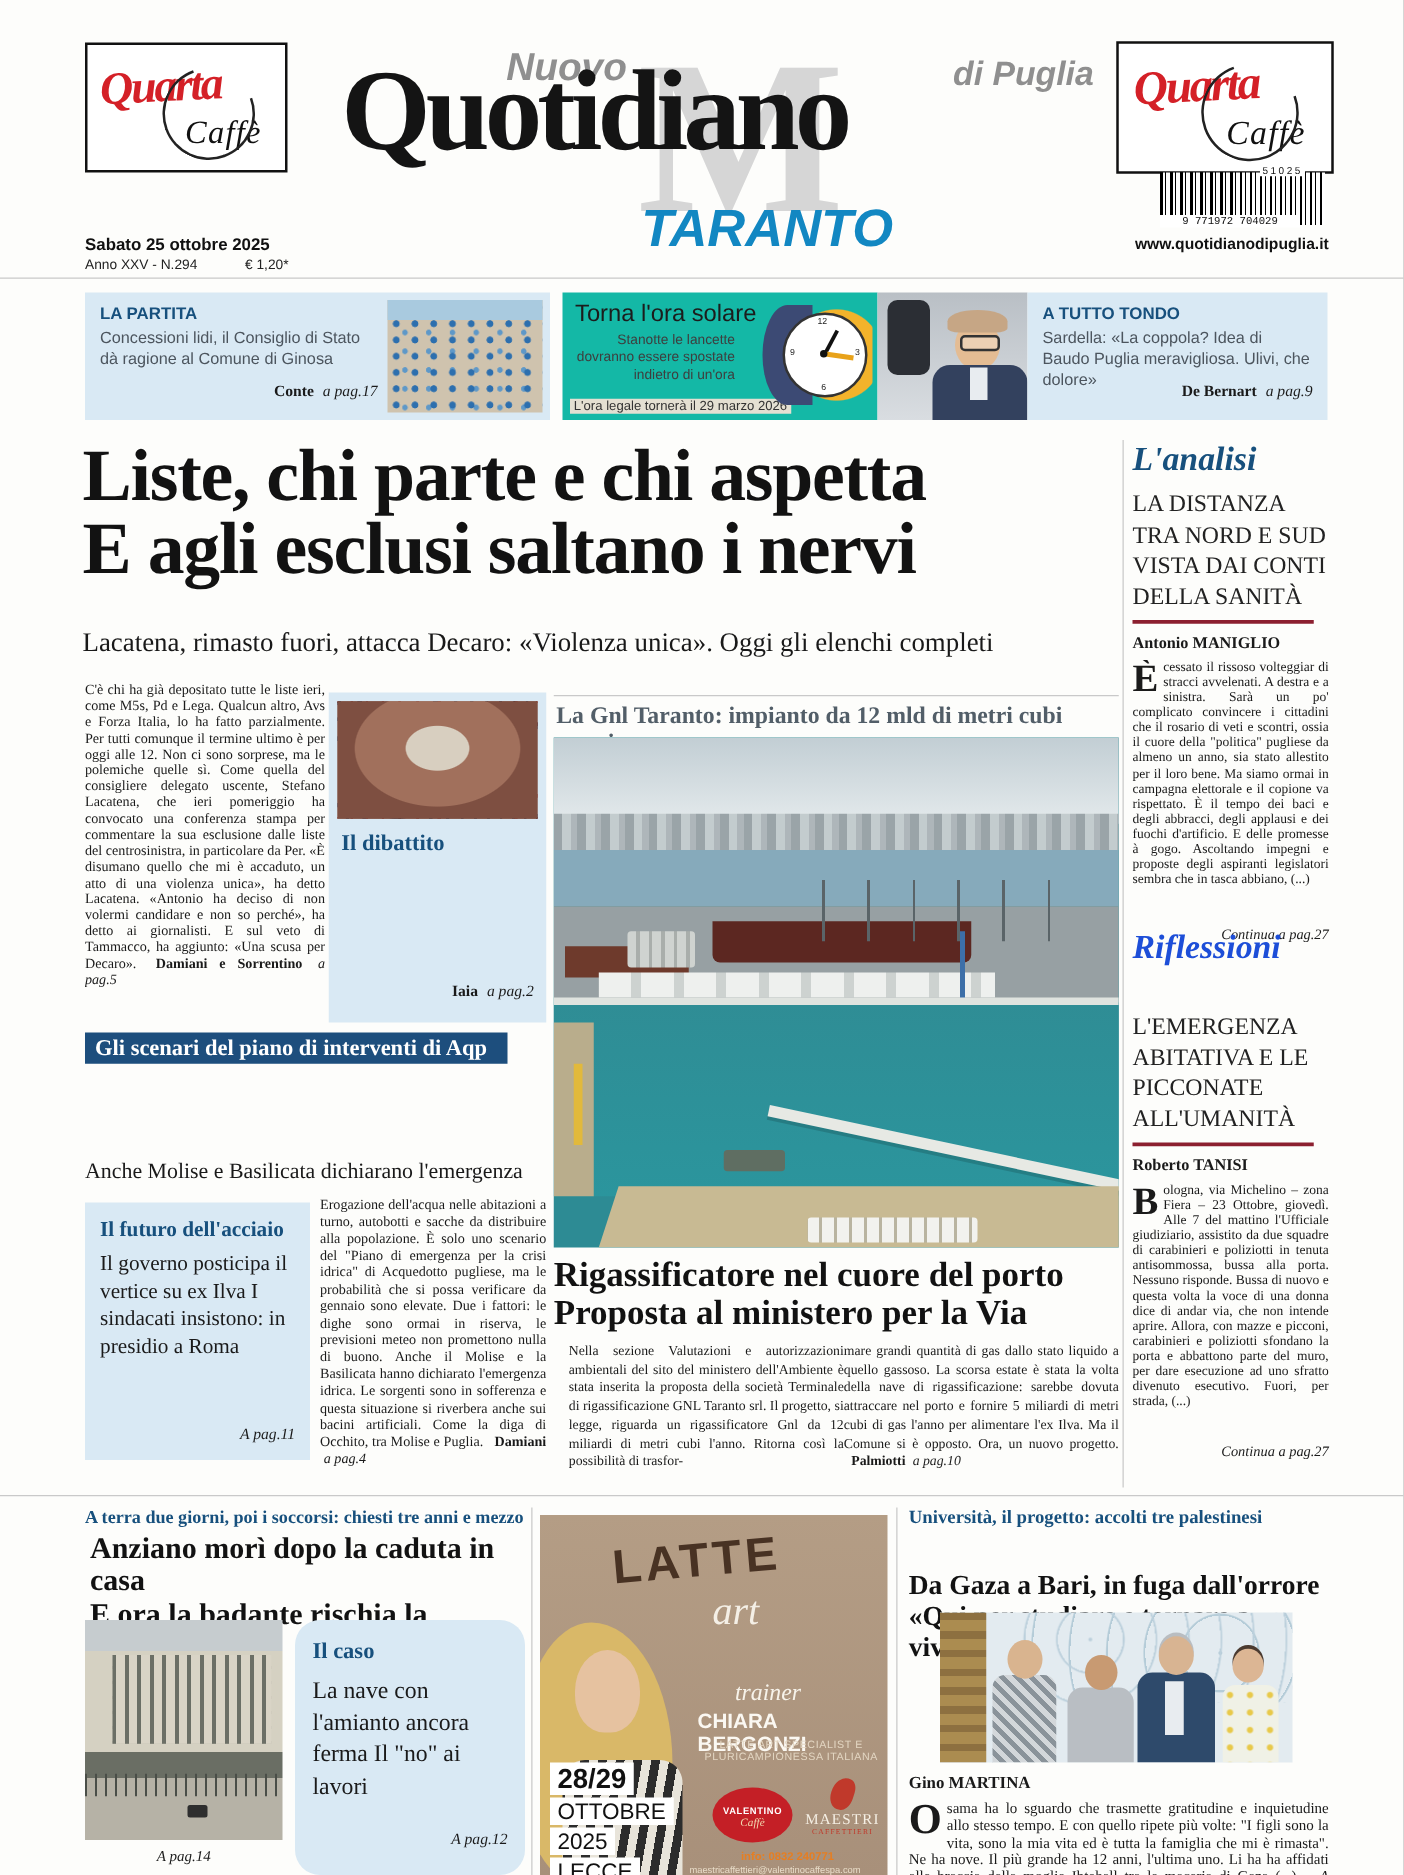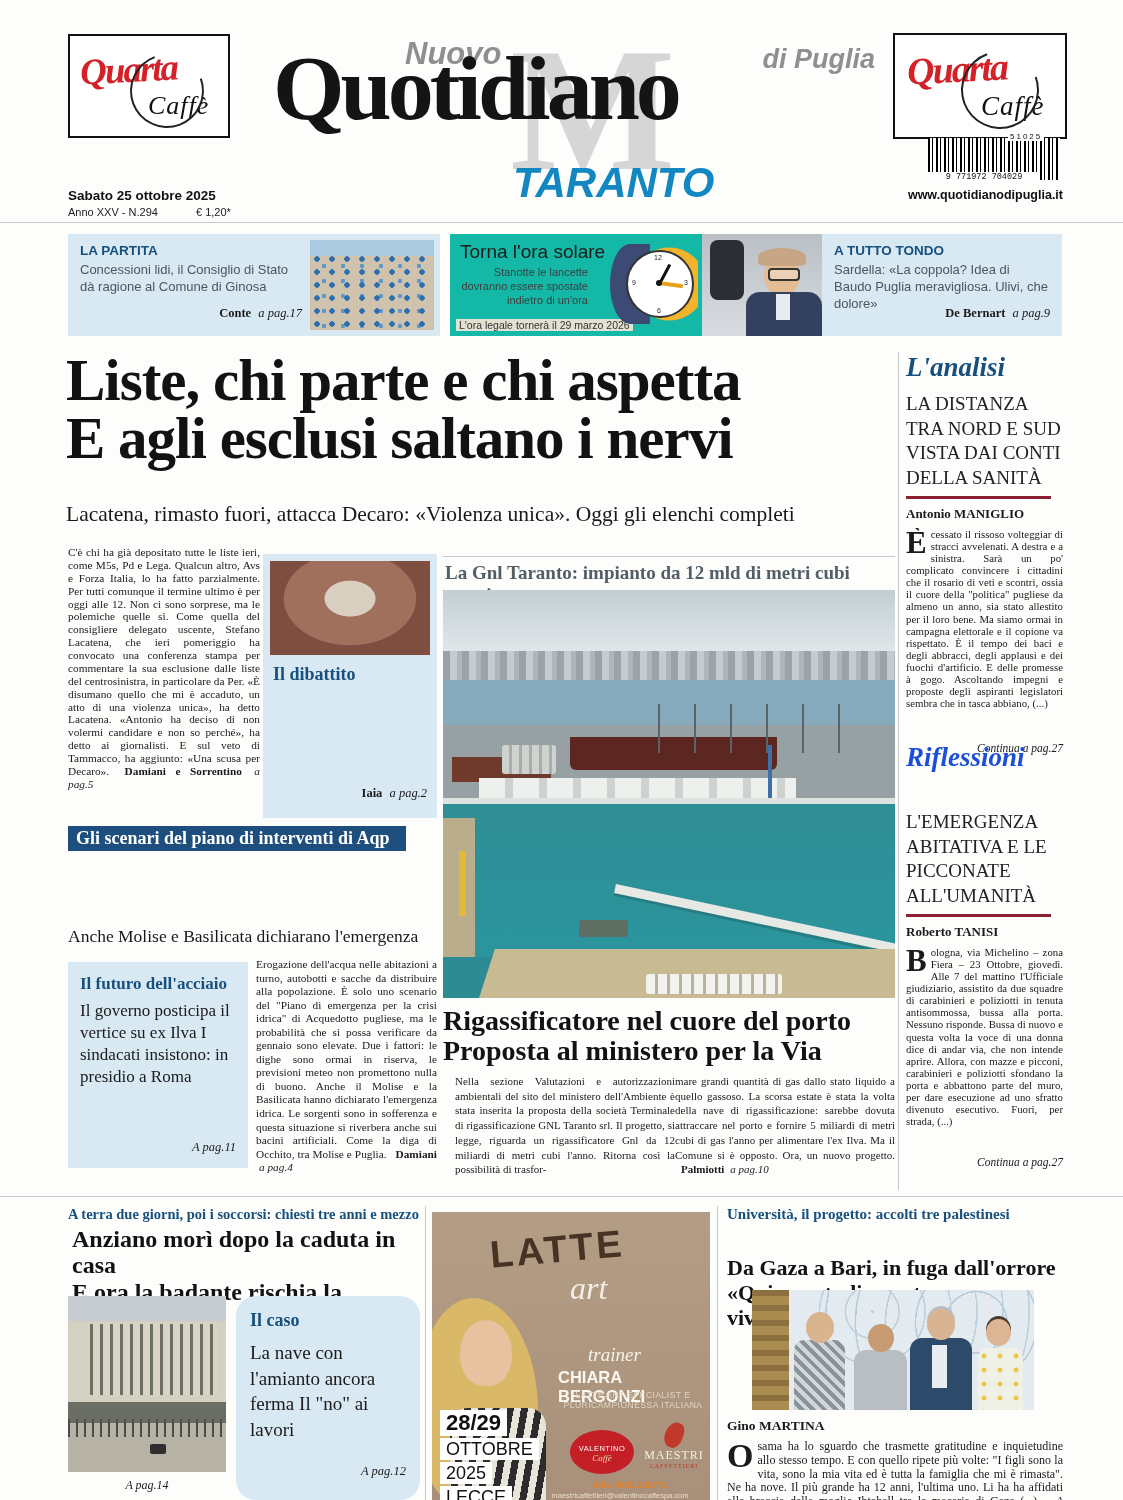"VALENTINO" div.sans { font-weight: normal -> bold }
